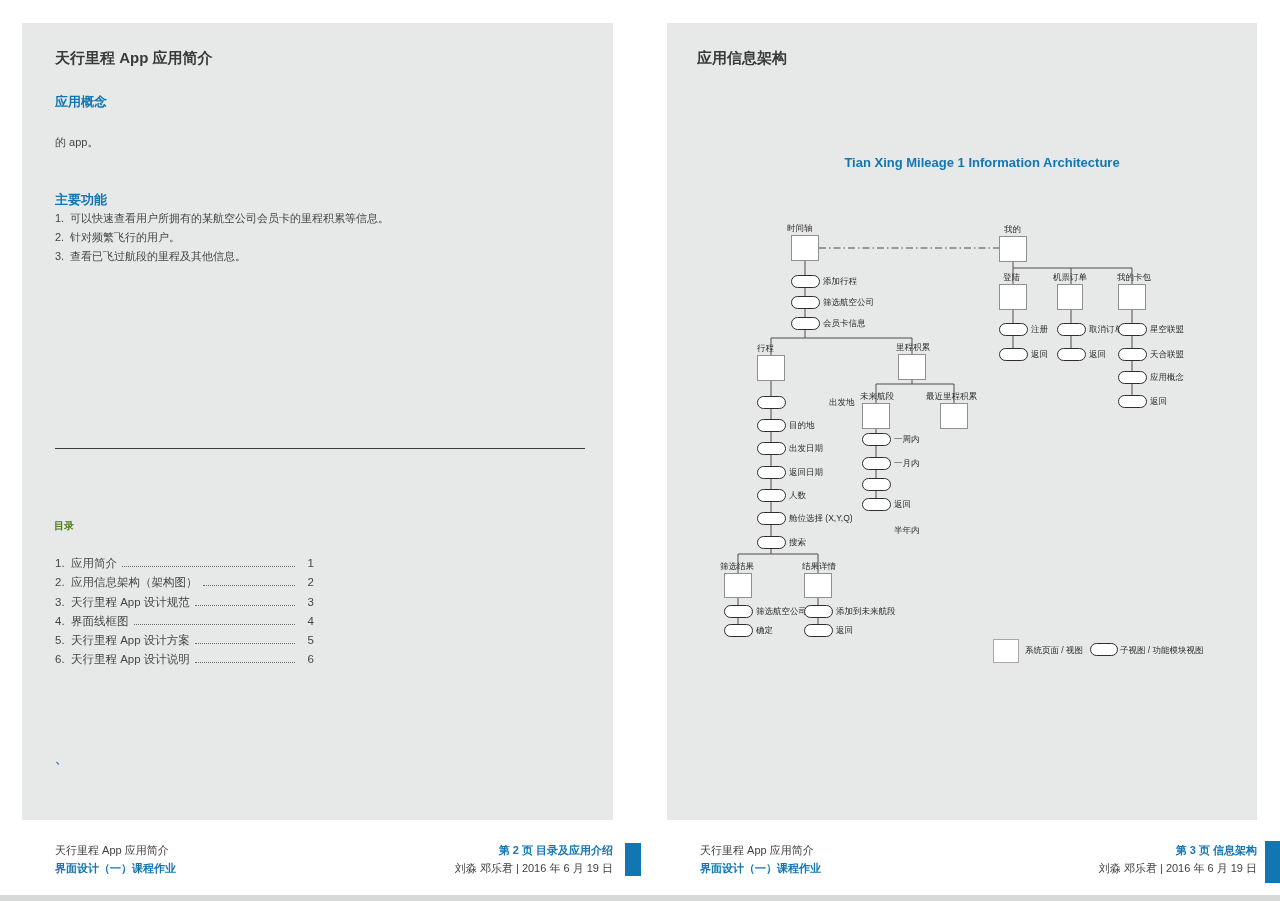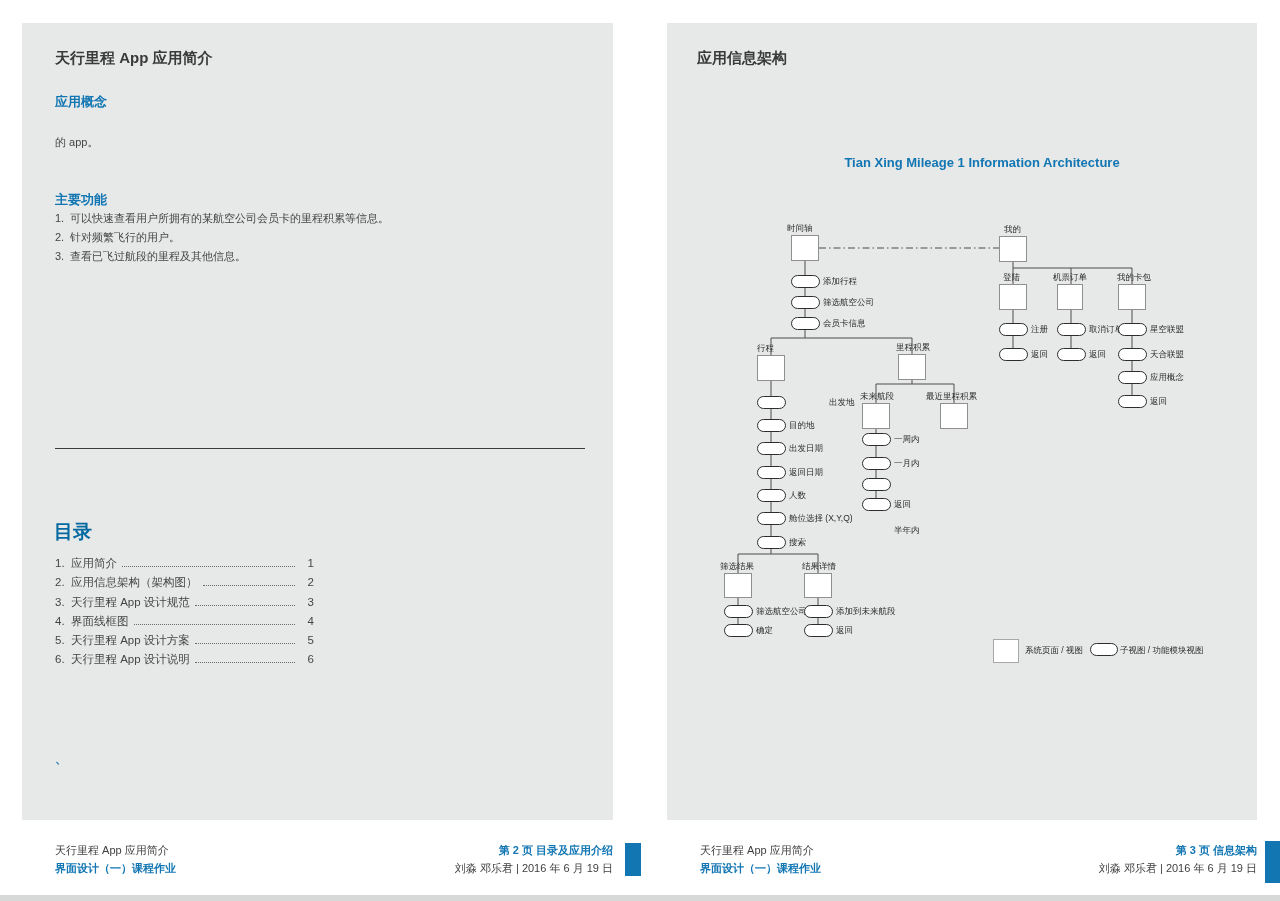"目录" .toc-title { color: #0369a1 -> #4d7c0f; font-size: 19px -> 10px }
